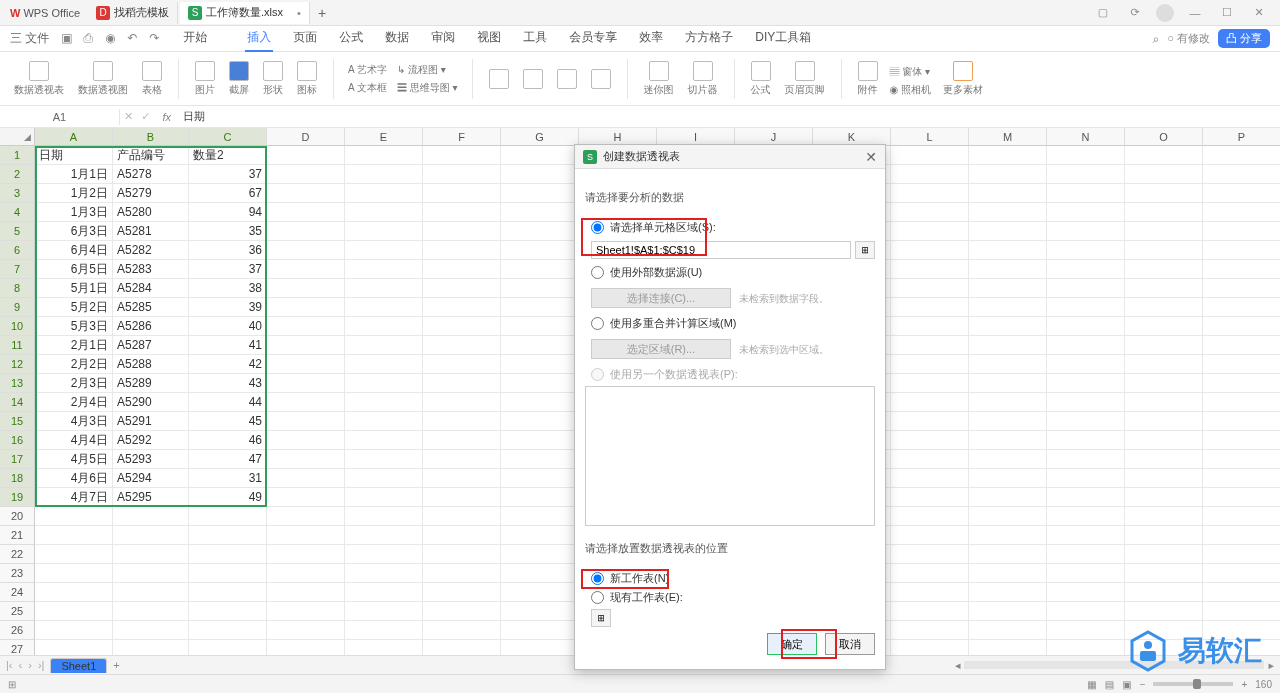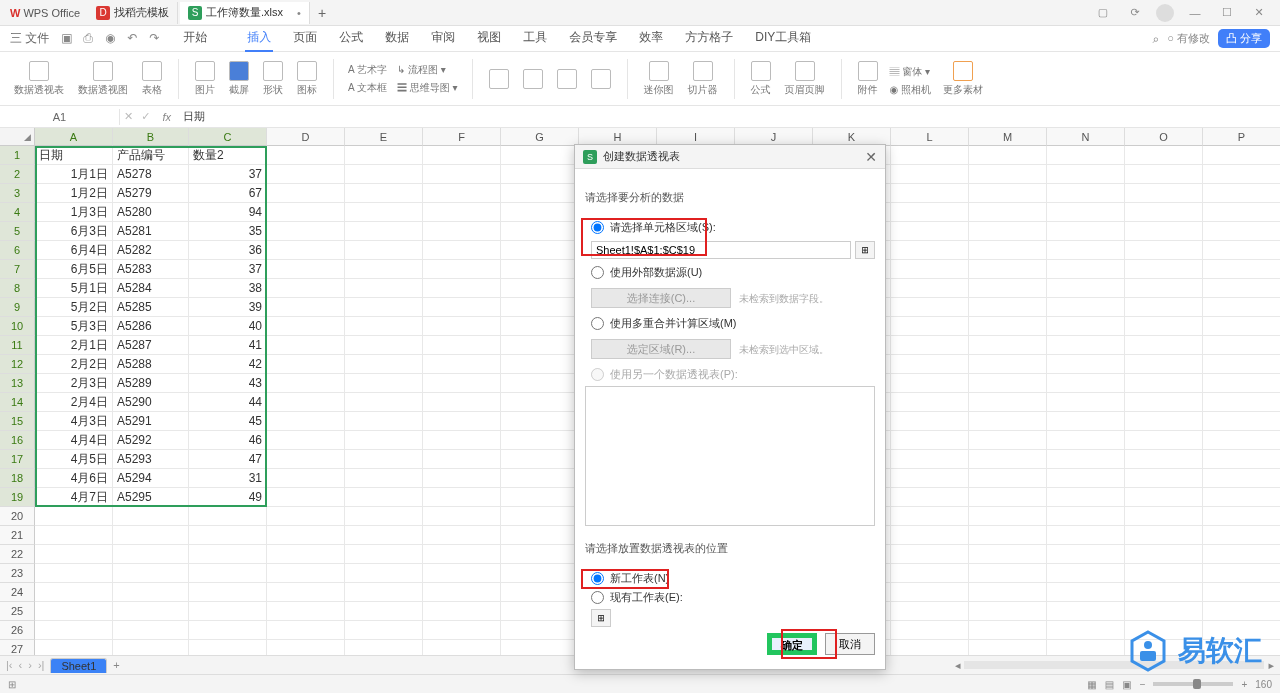"确定" .dlg-btn.primary { border: 5px solid #22c55e -> 1px solid #22c55e; font-weight: bold -> none }
